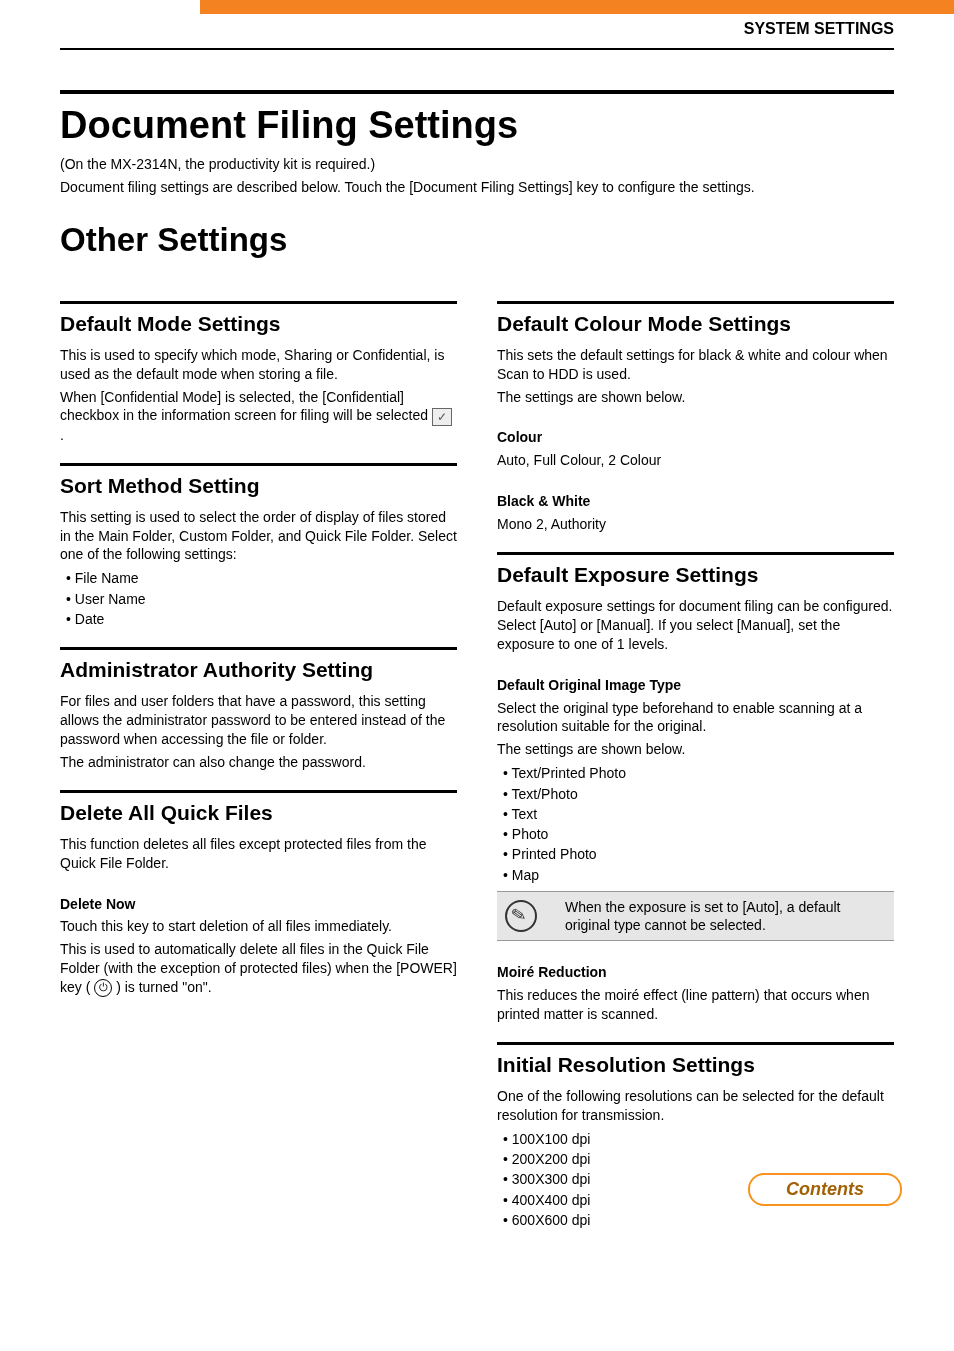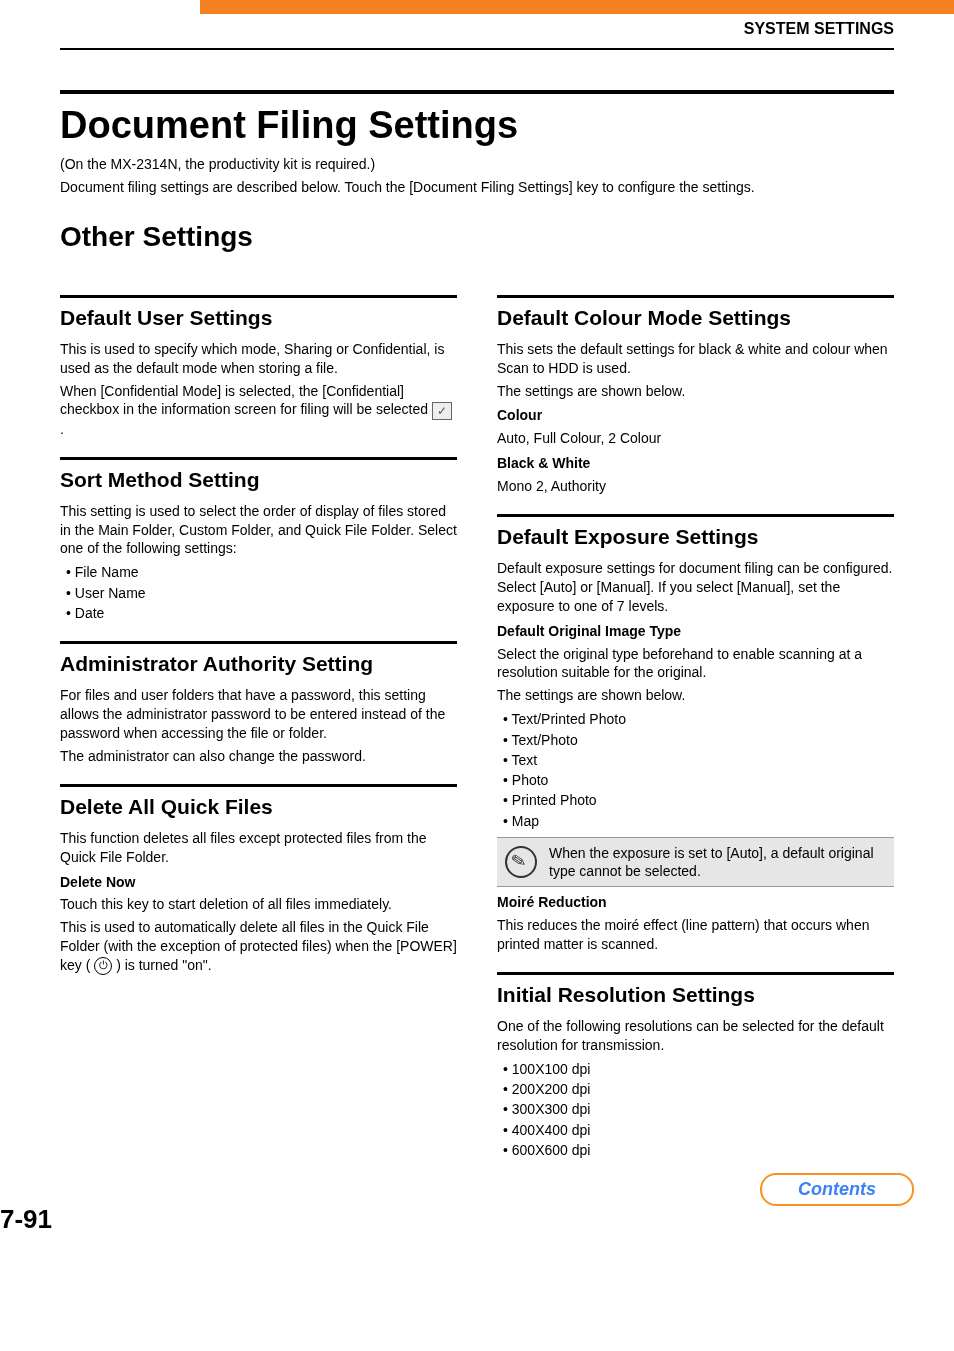"Other Settings" h2 { font-size: 28px -> 33px }
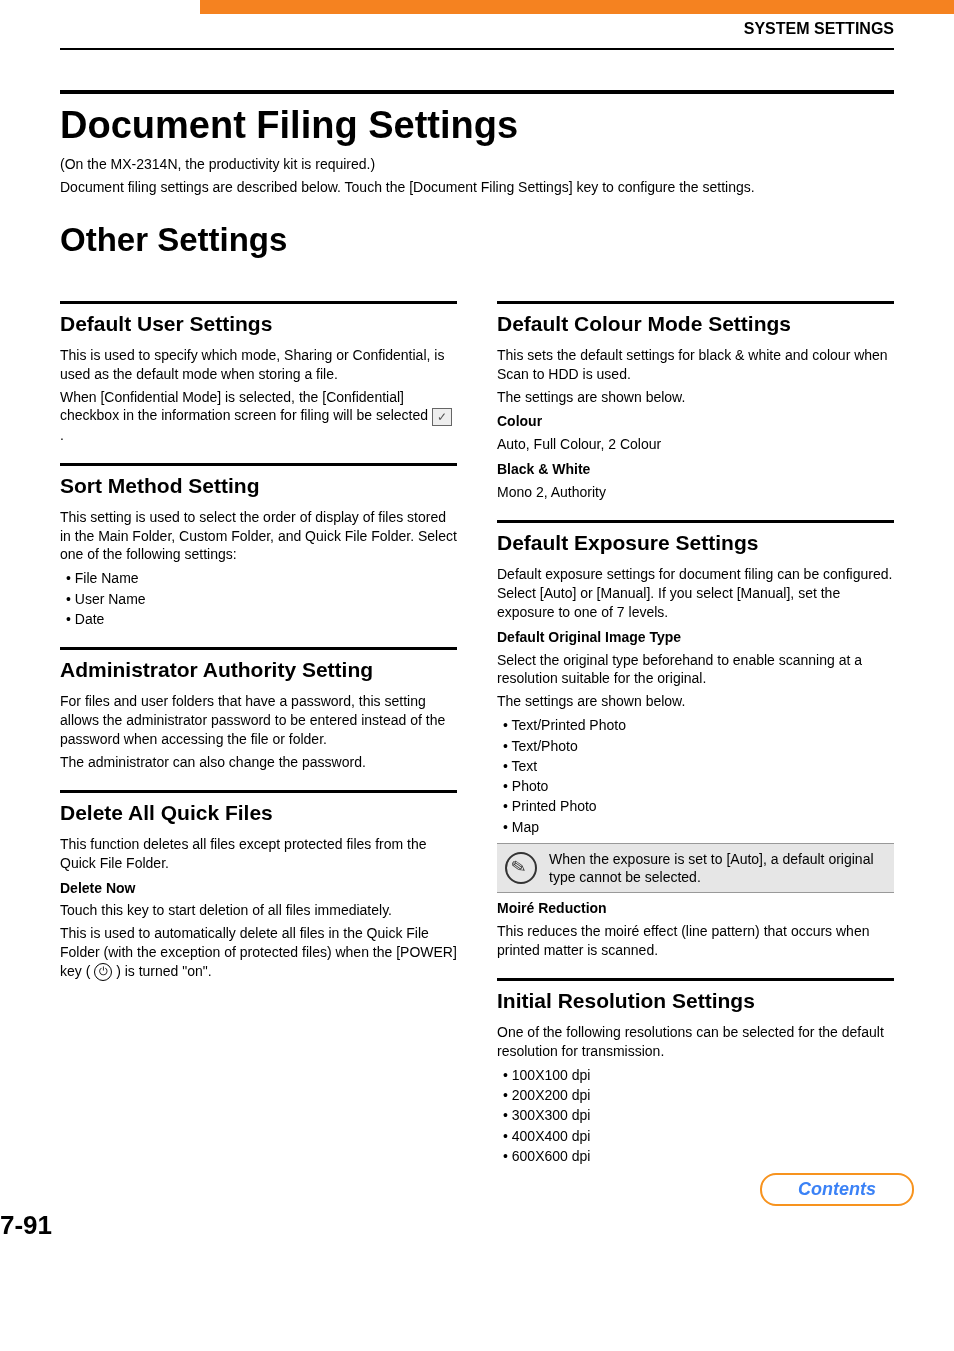"Default User Settings" h3 { text: User -> Mode }
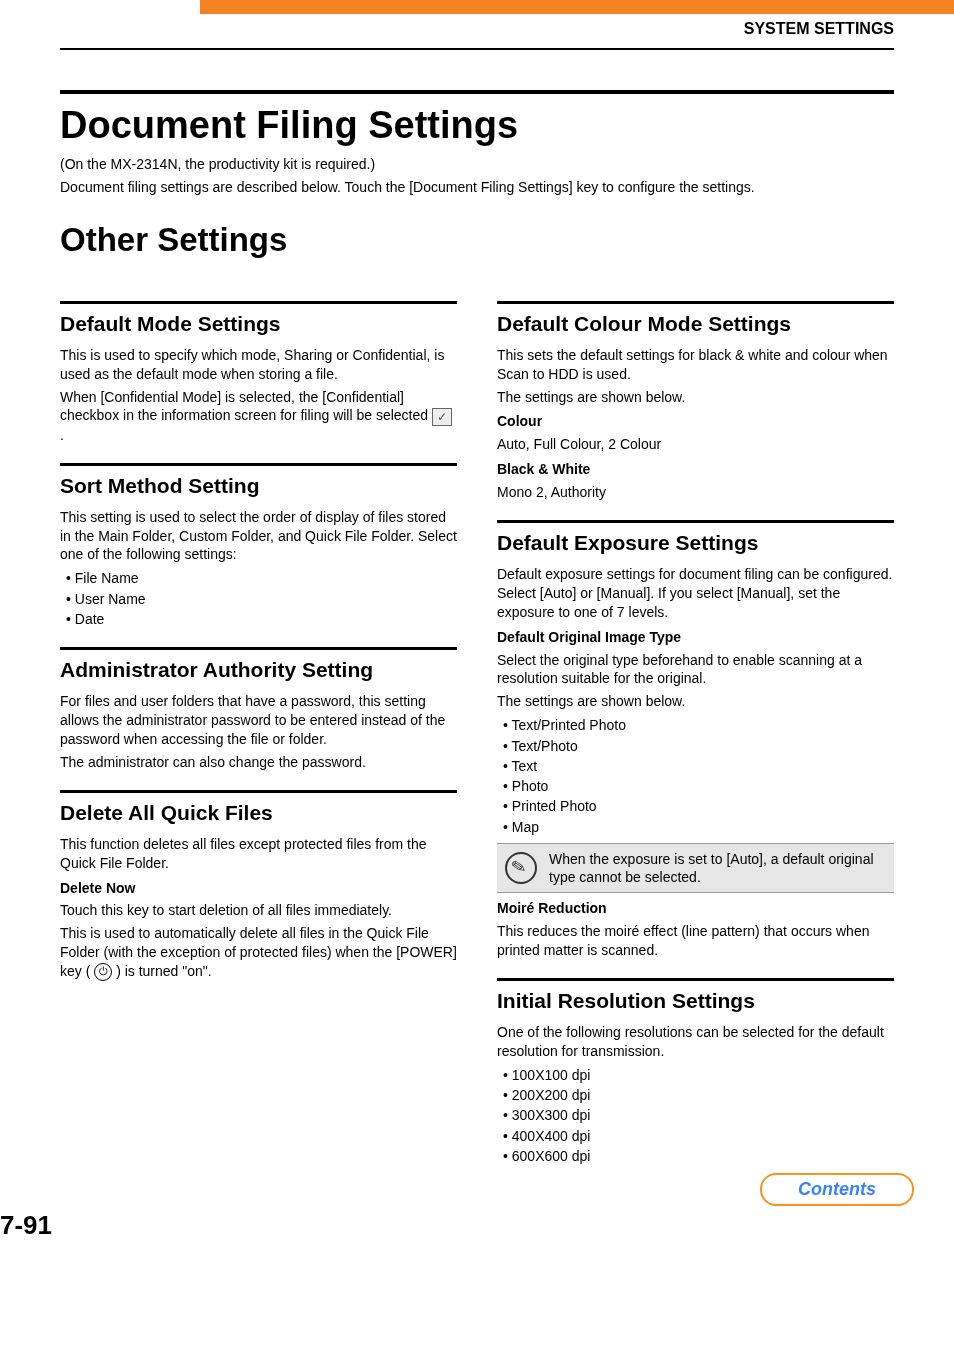"Colour" .bold-label { margin-top: 6px -> 22px }
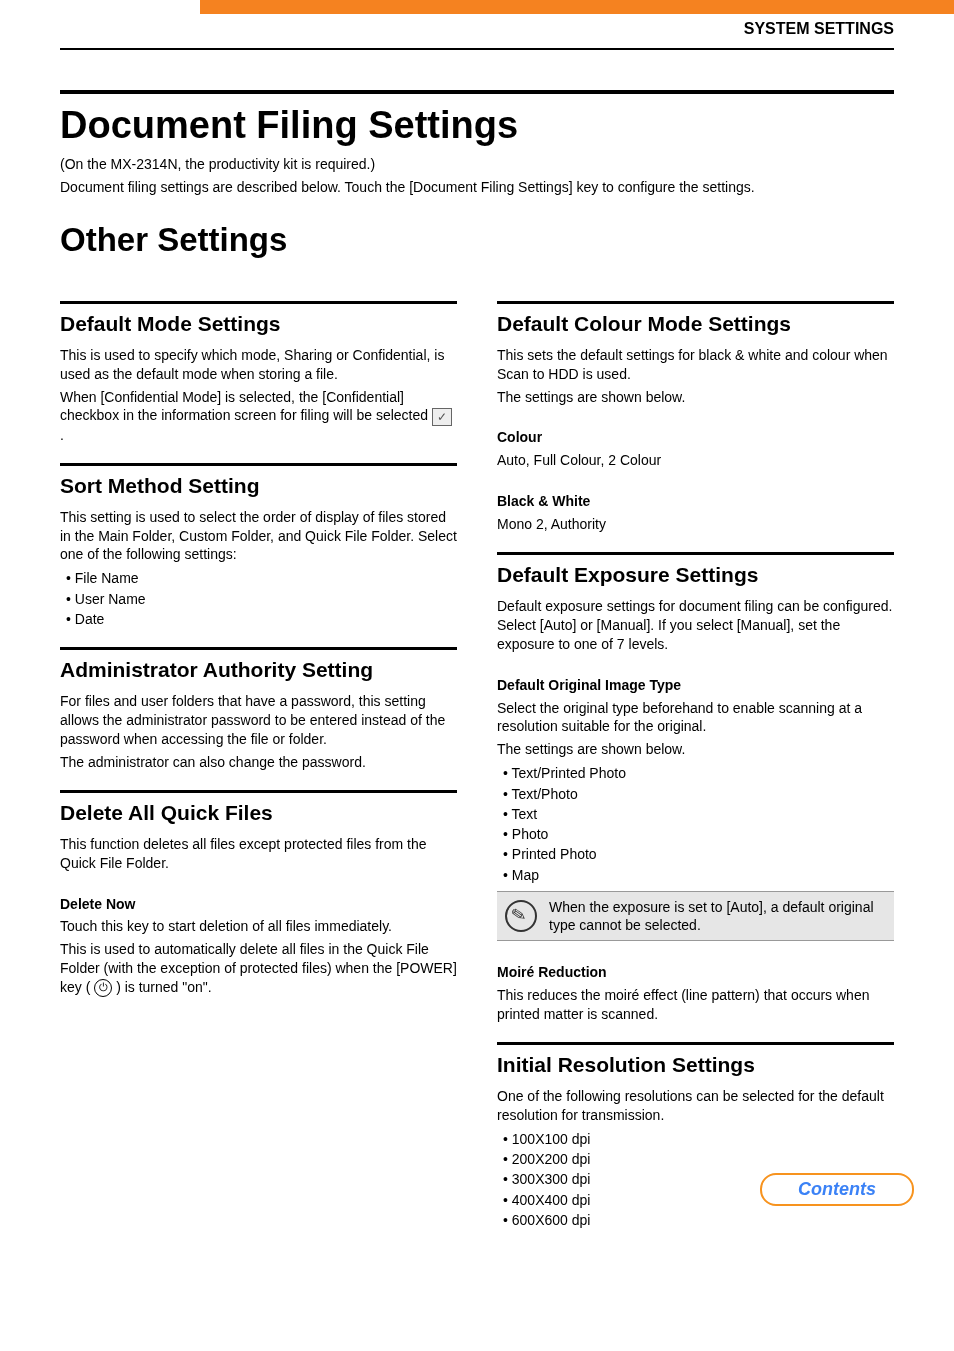"Default exposure settings for document" p { text: 7 -> 1 }
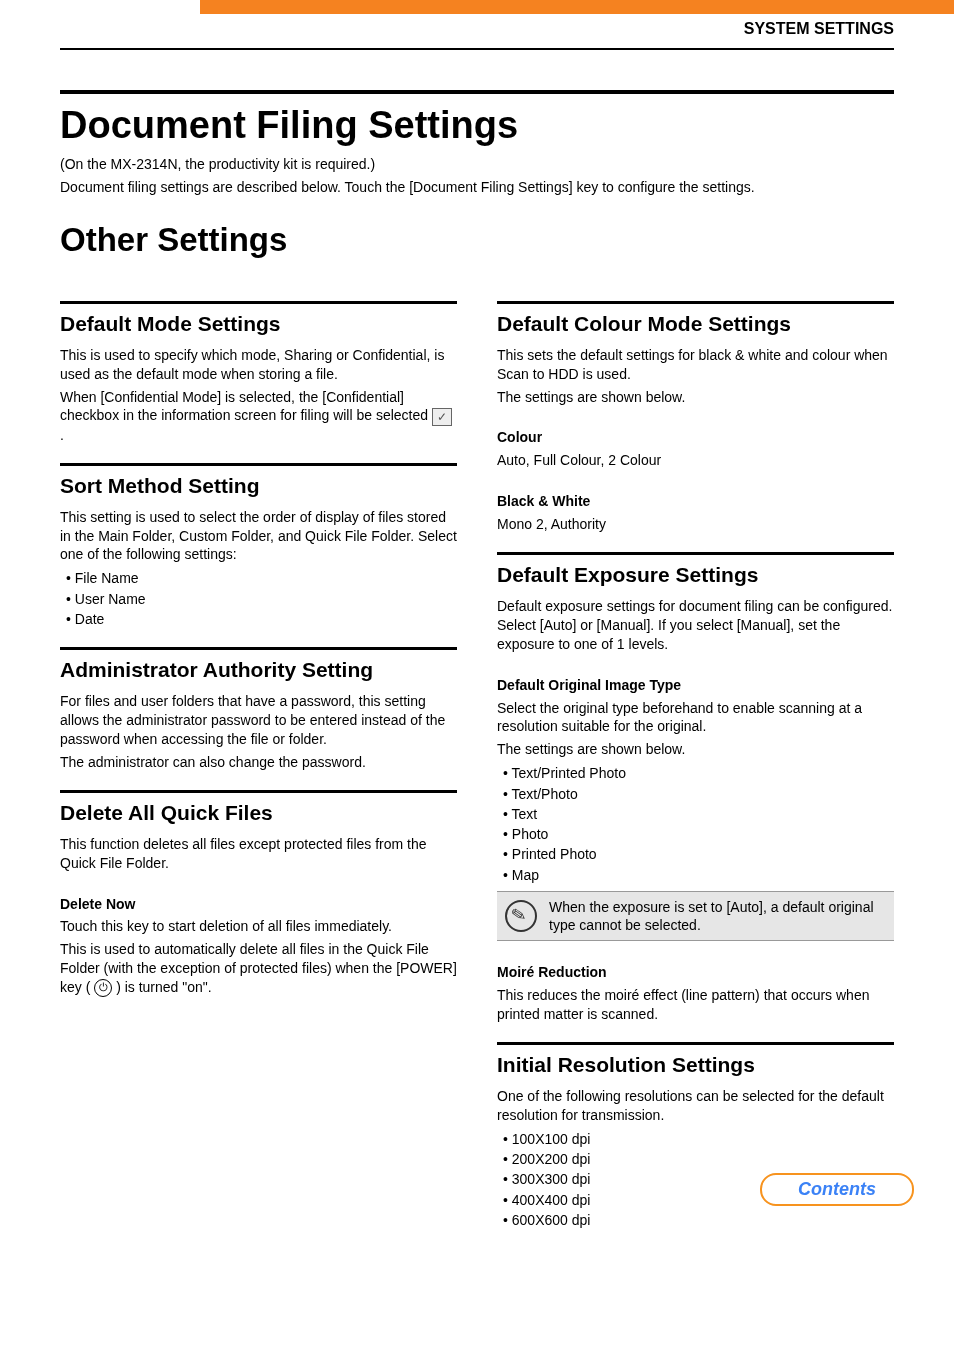"When the exposure is set" .note-box { gap: 12px -> 28px }
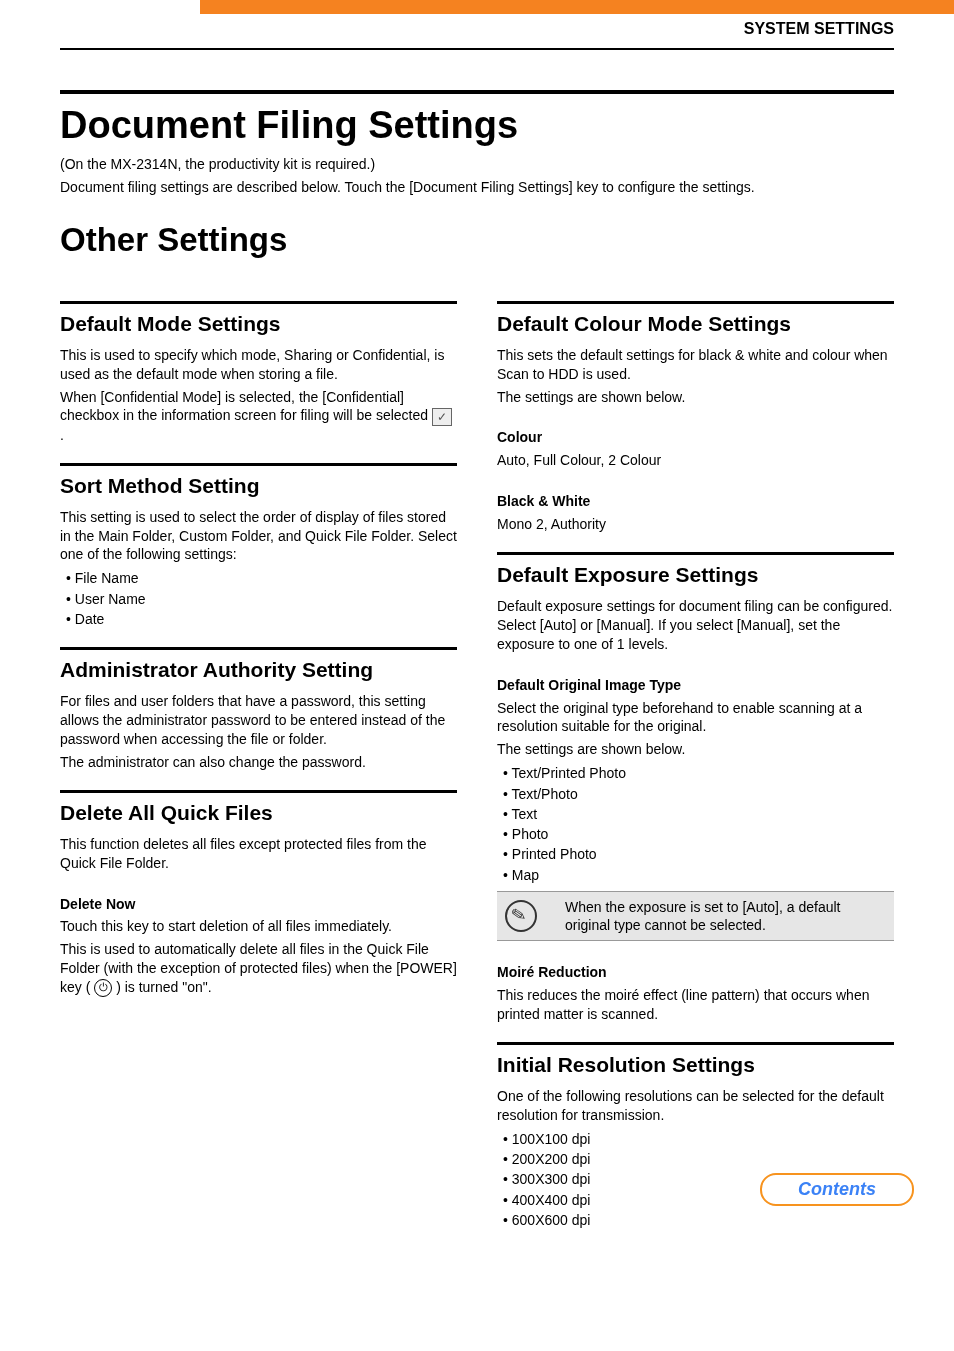"Contents" .contents-btn { color: #3b82f6 -> #a16207; right: 40px -> 52px }
